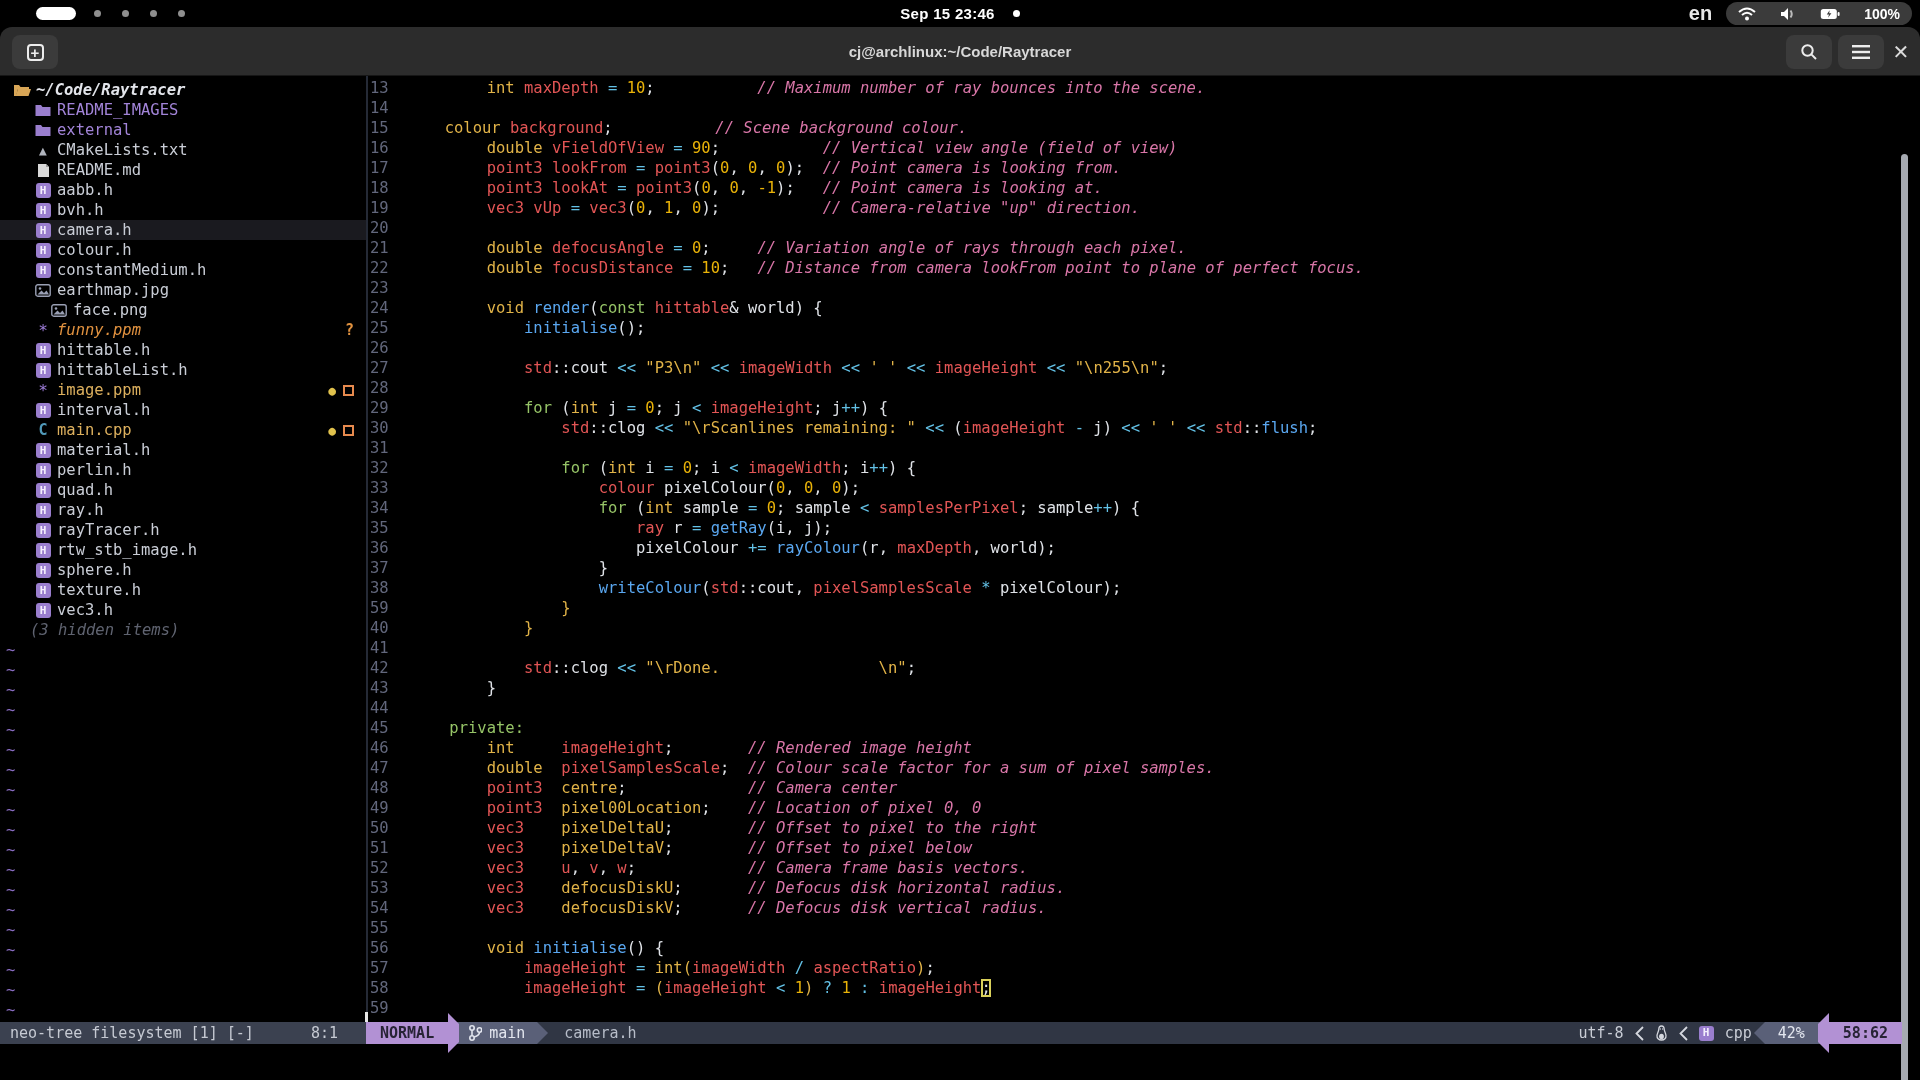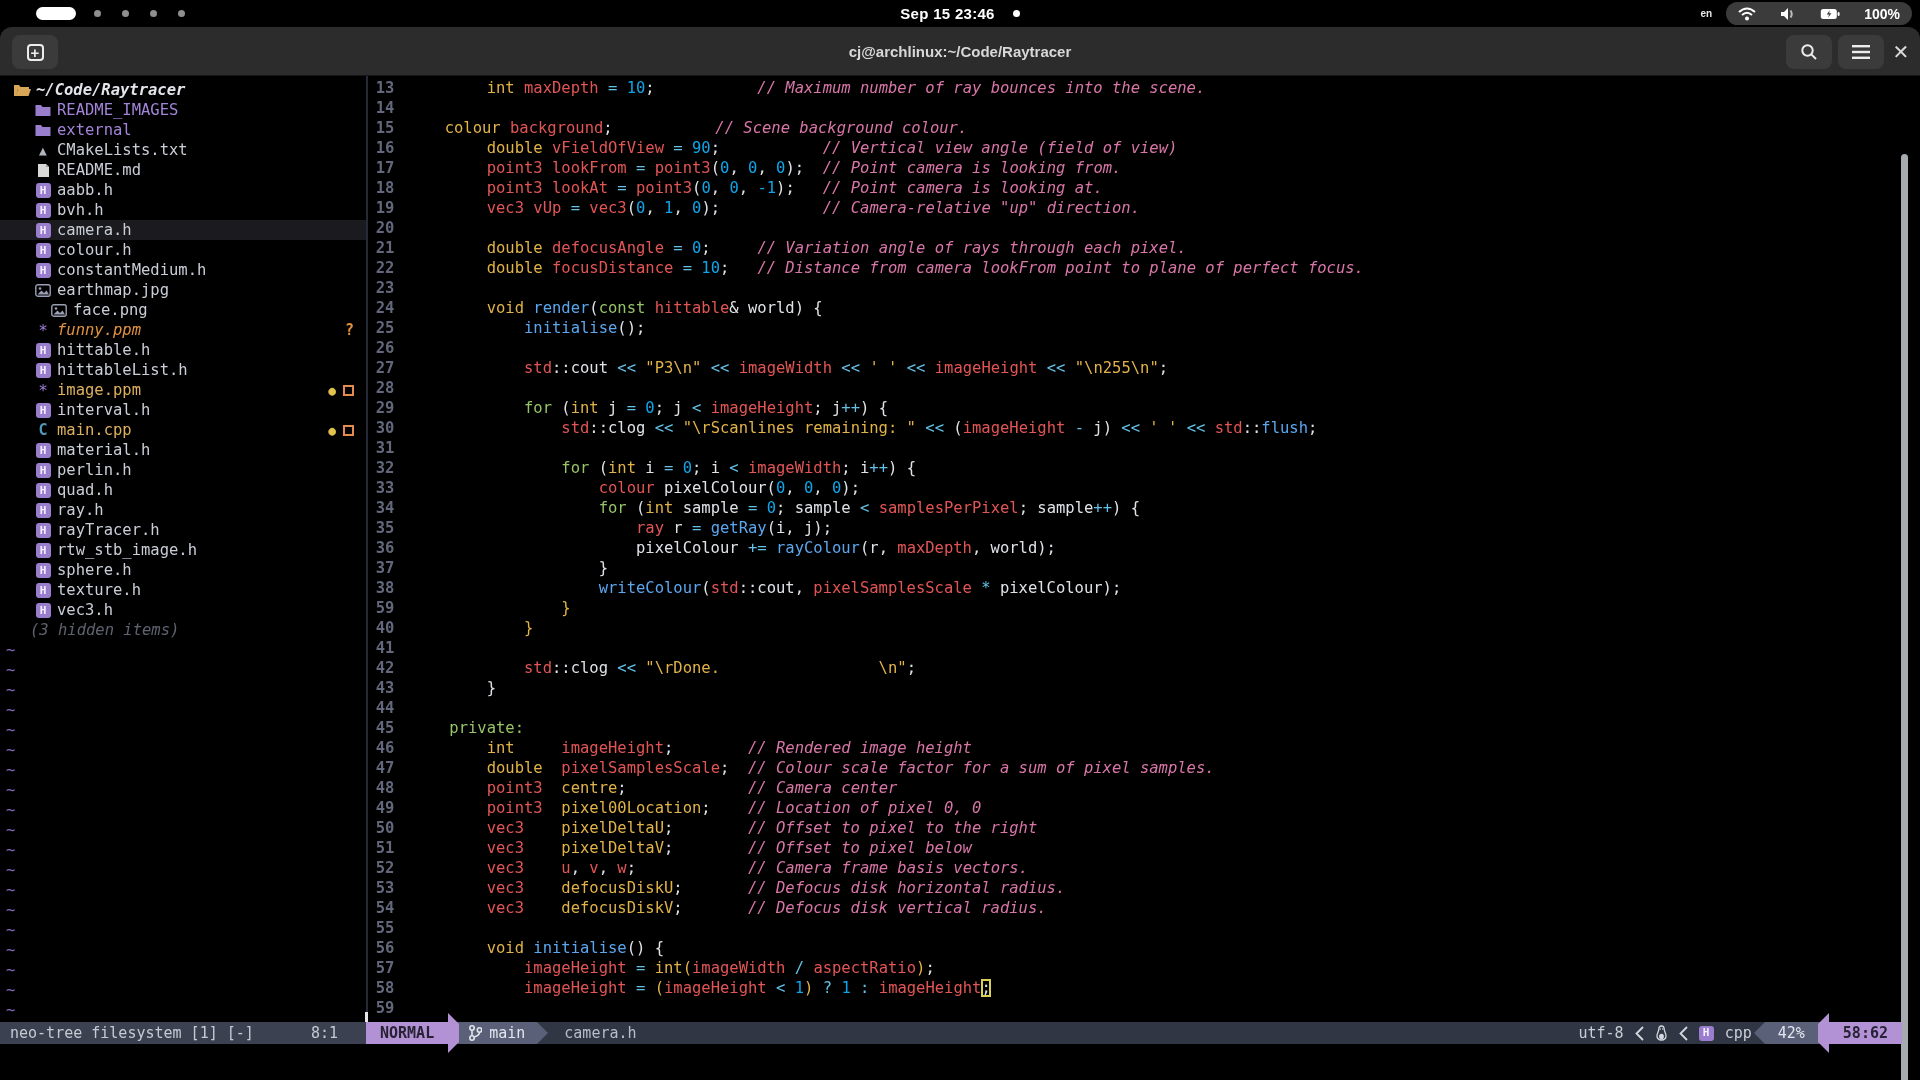"en" #lang { font-size: 10px -> 20px }
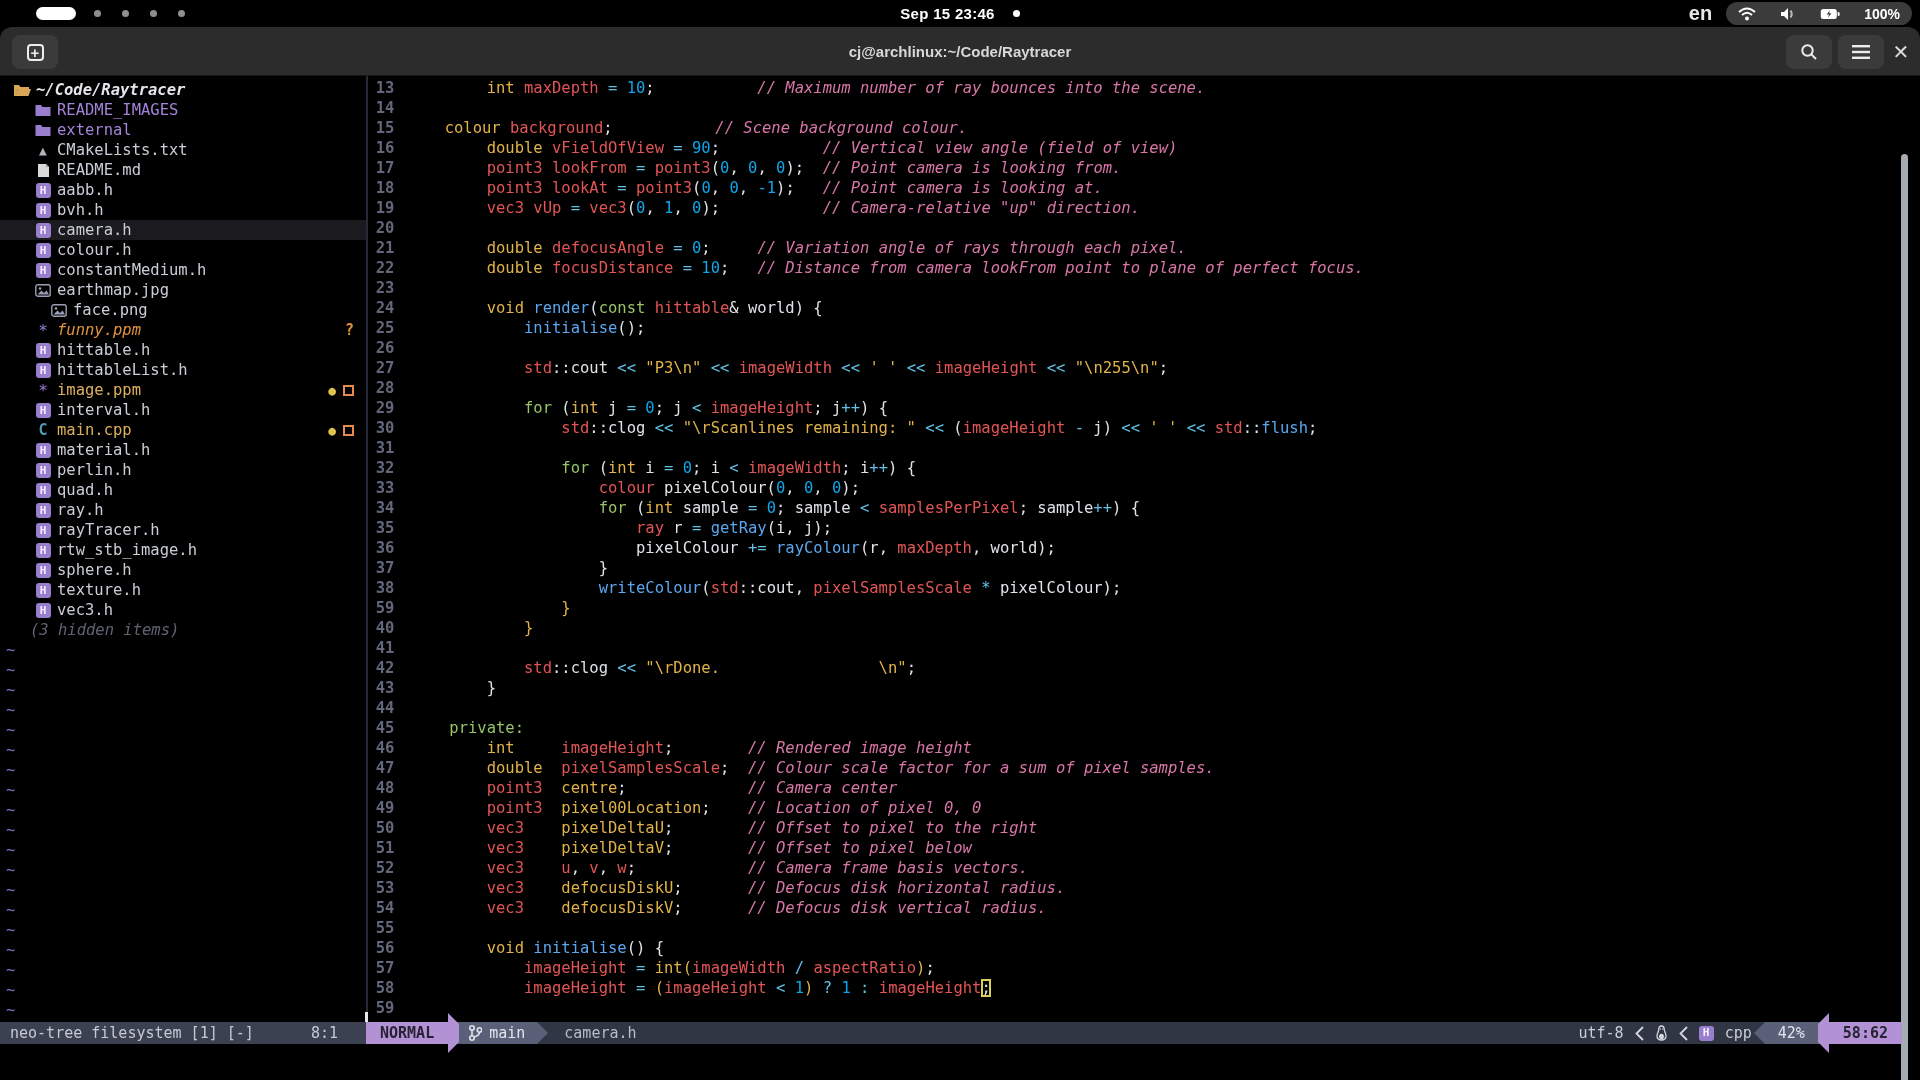"13" .ln { font-weight: bold -> none; text-align: center -> left }
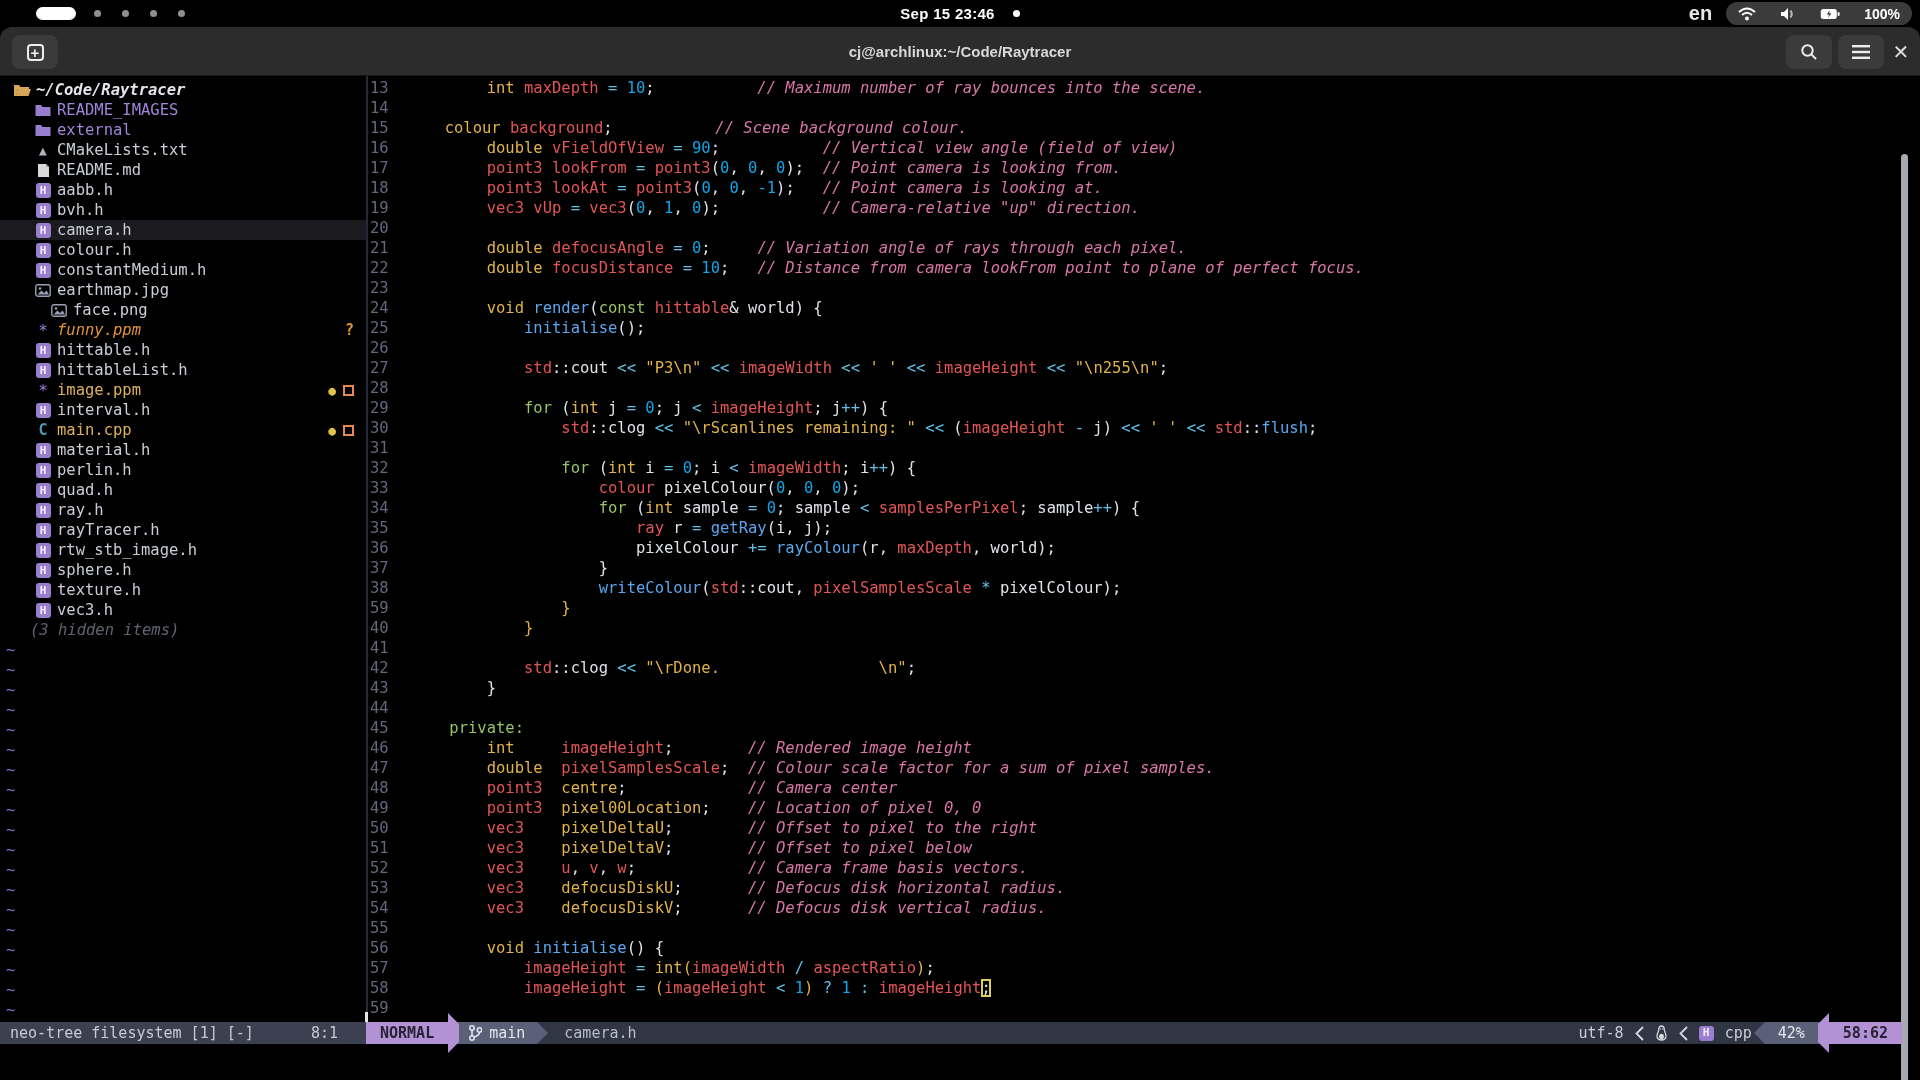"10" .tk-o { color: #0ea5e9 -> #eab308 }
